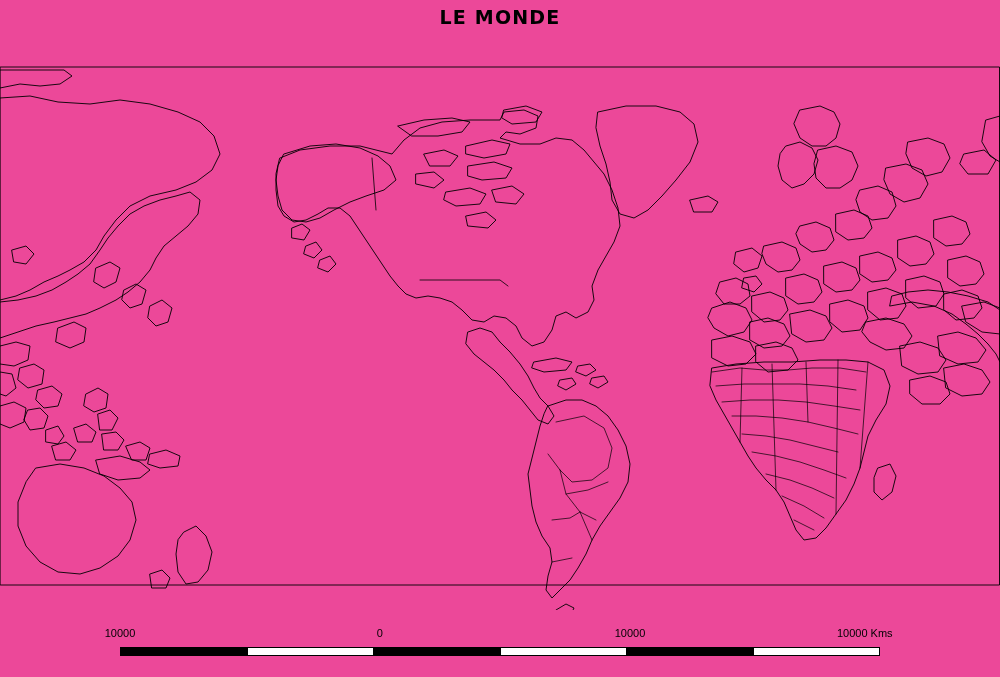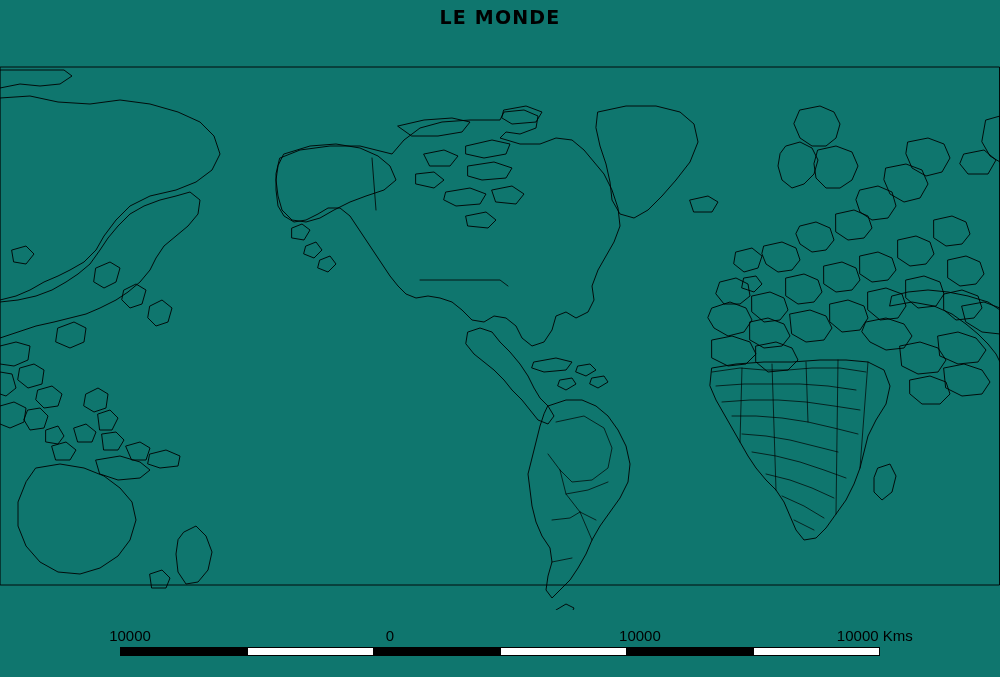"LE MONDE" .page { background: #0f766e -> #ec4899 }
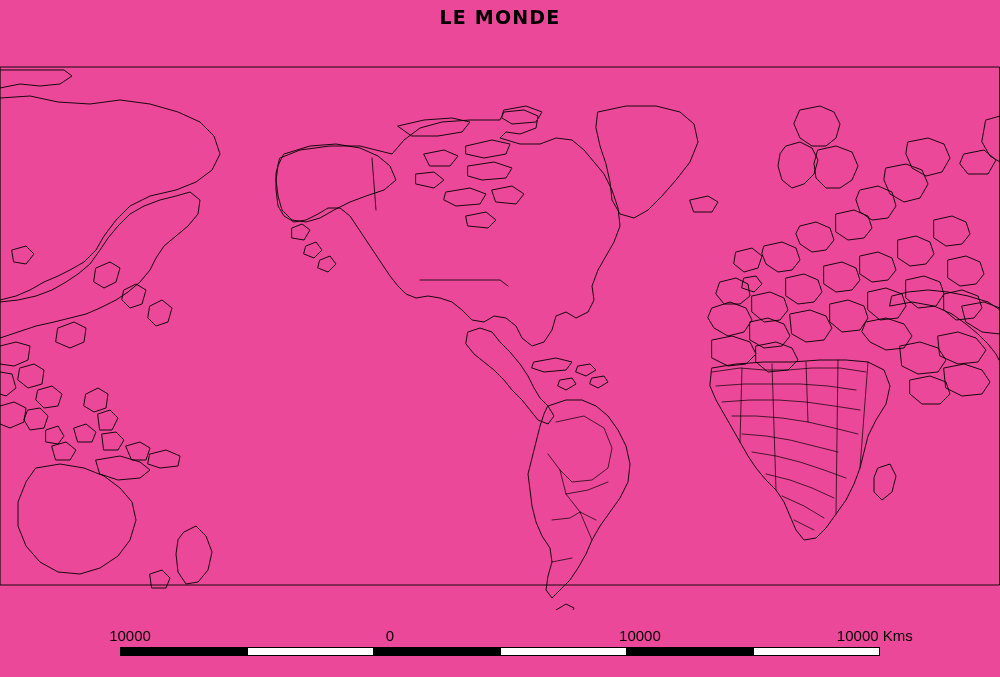"10000" .scale-label { font-size: 15px -> 11px; margin-left: 10px -> none }
